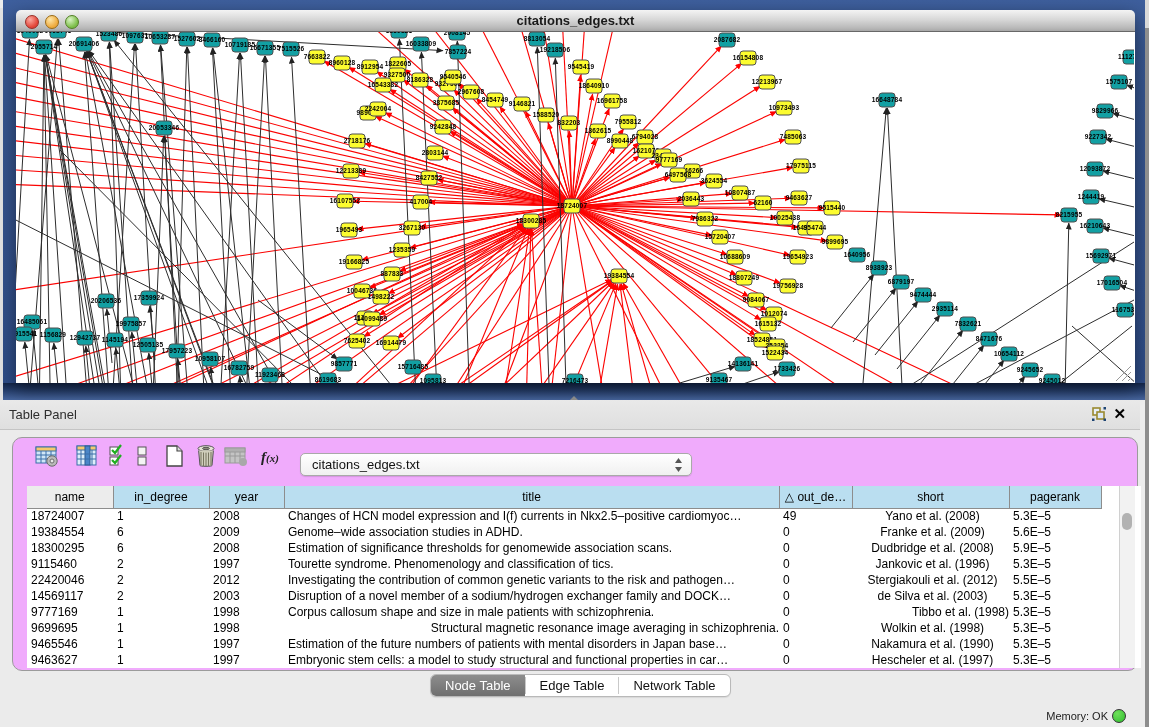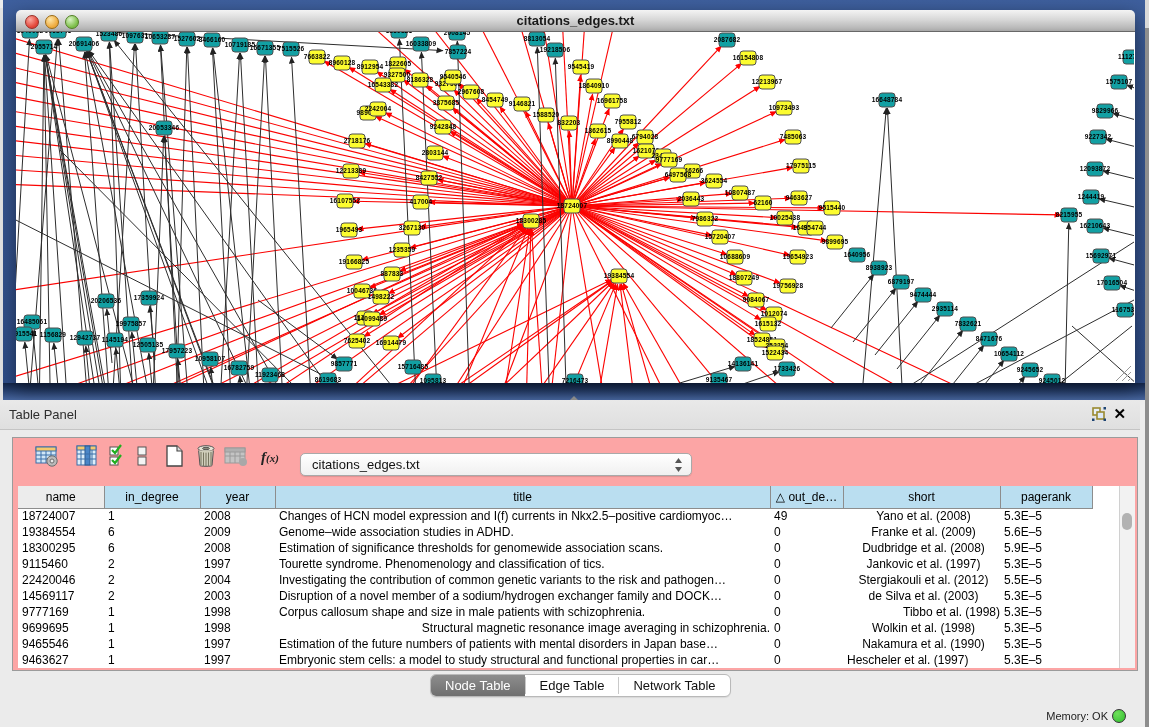"f(x)" #innerpanel { background: #fca5a5 -> #f0abfc; border-radius: 0 -> 10px }
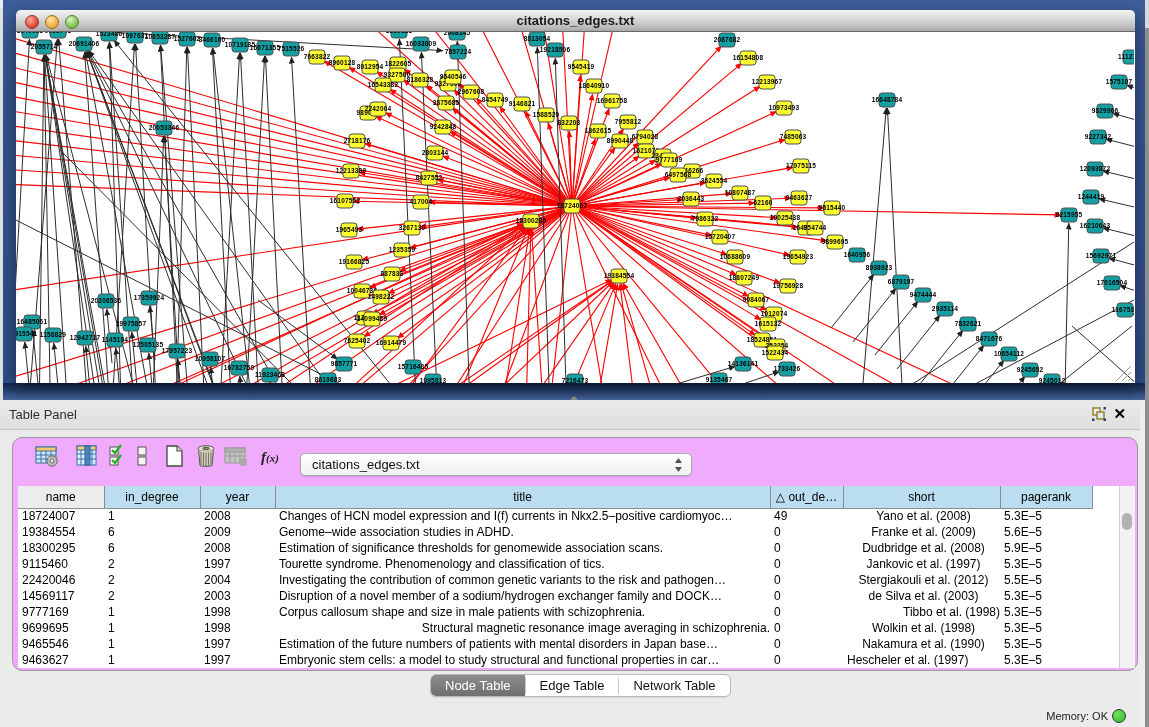"name" #tblwrap { left: 5px -> 14px }
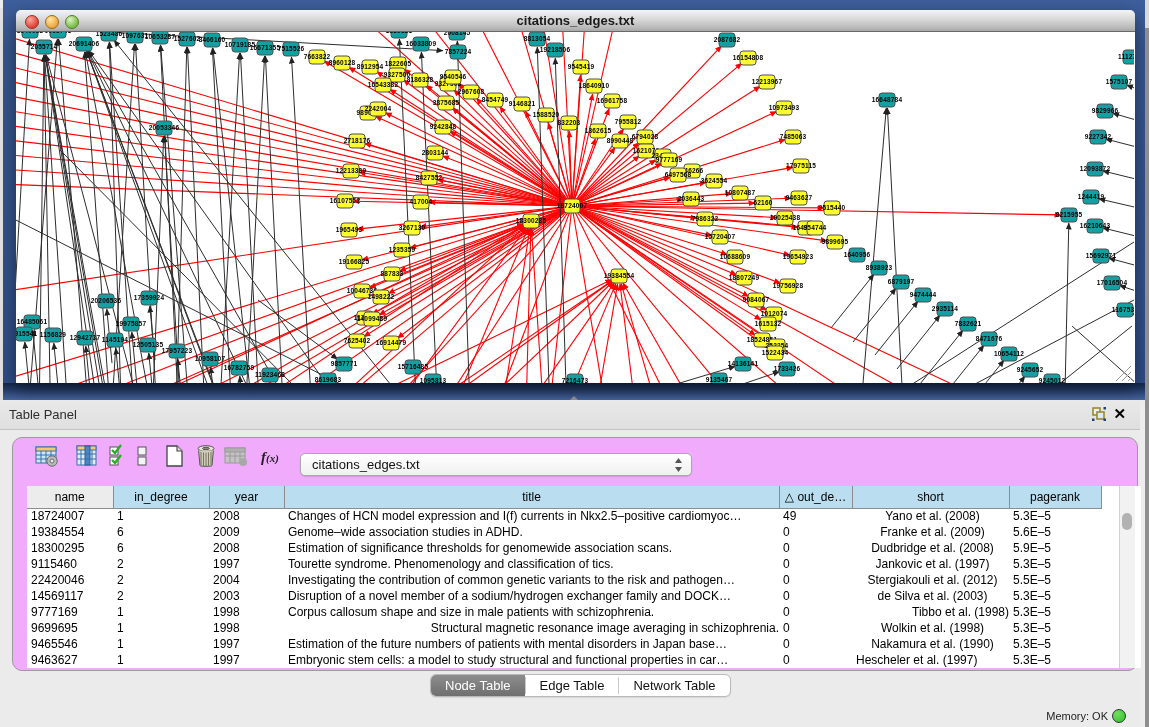"Jankovic et al. (1997)" td { text: 1997 -> 1996 }
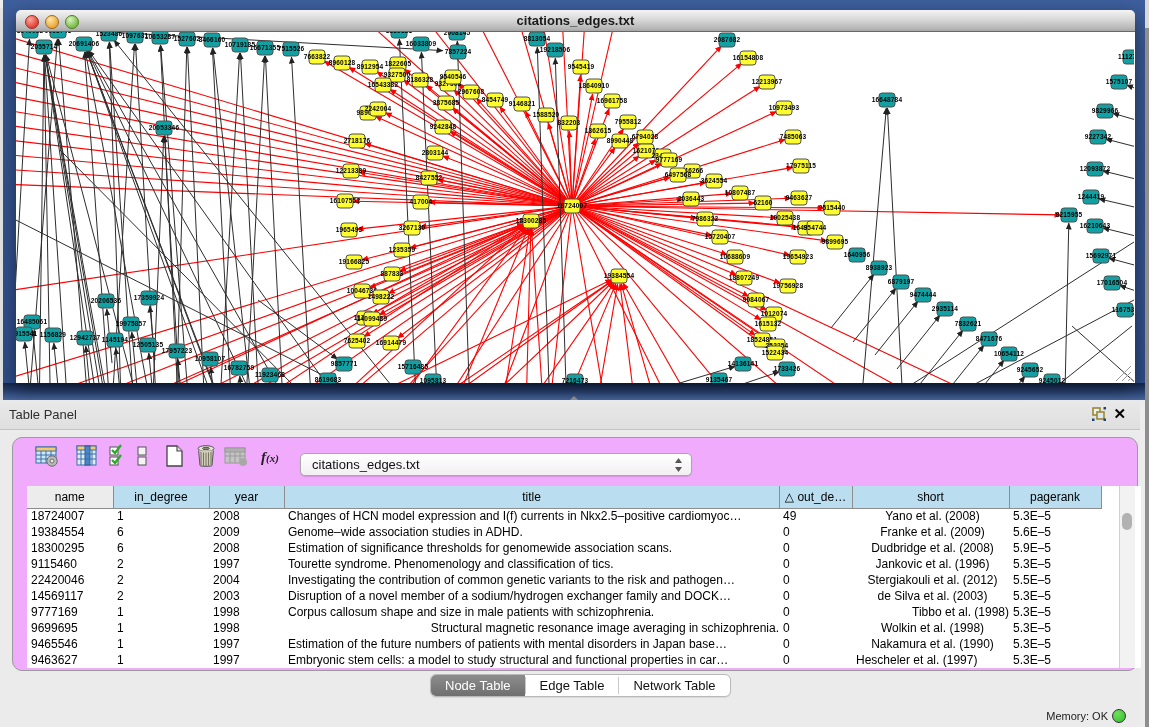"2004" td { text: 2004 -> 2012 }
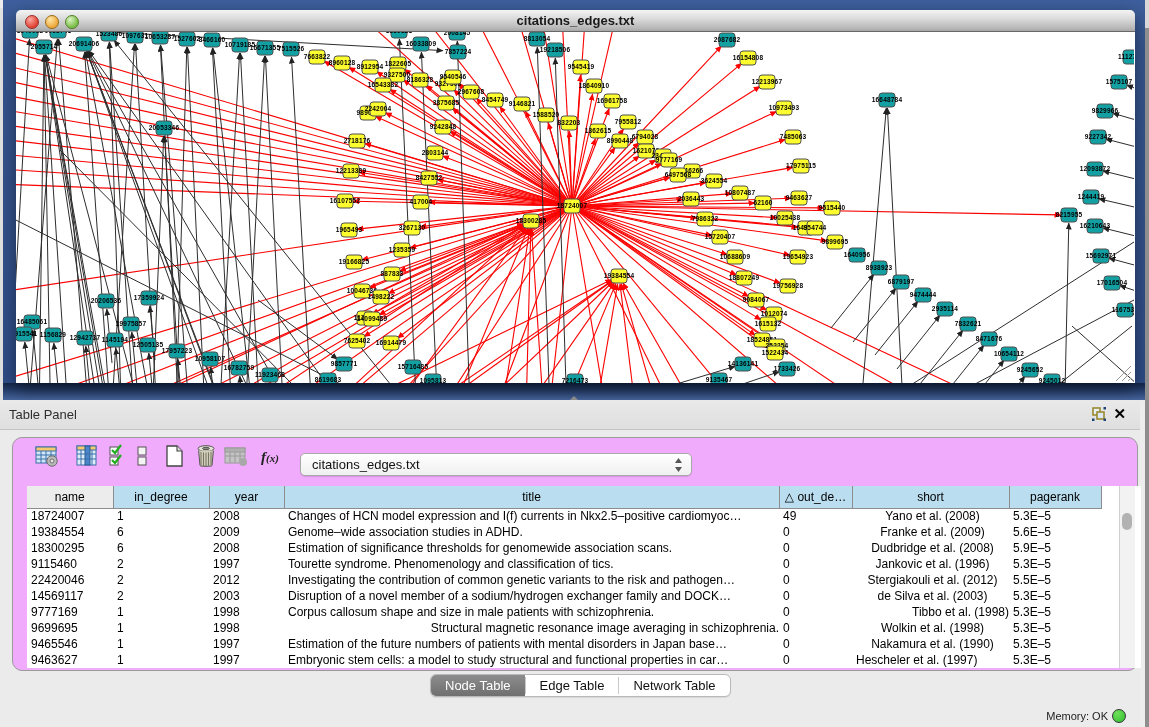"Hescheler et al. (1997)" td { text-align: left -> center }
